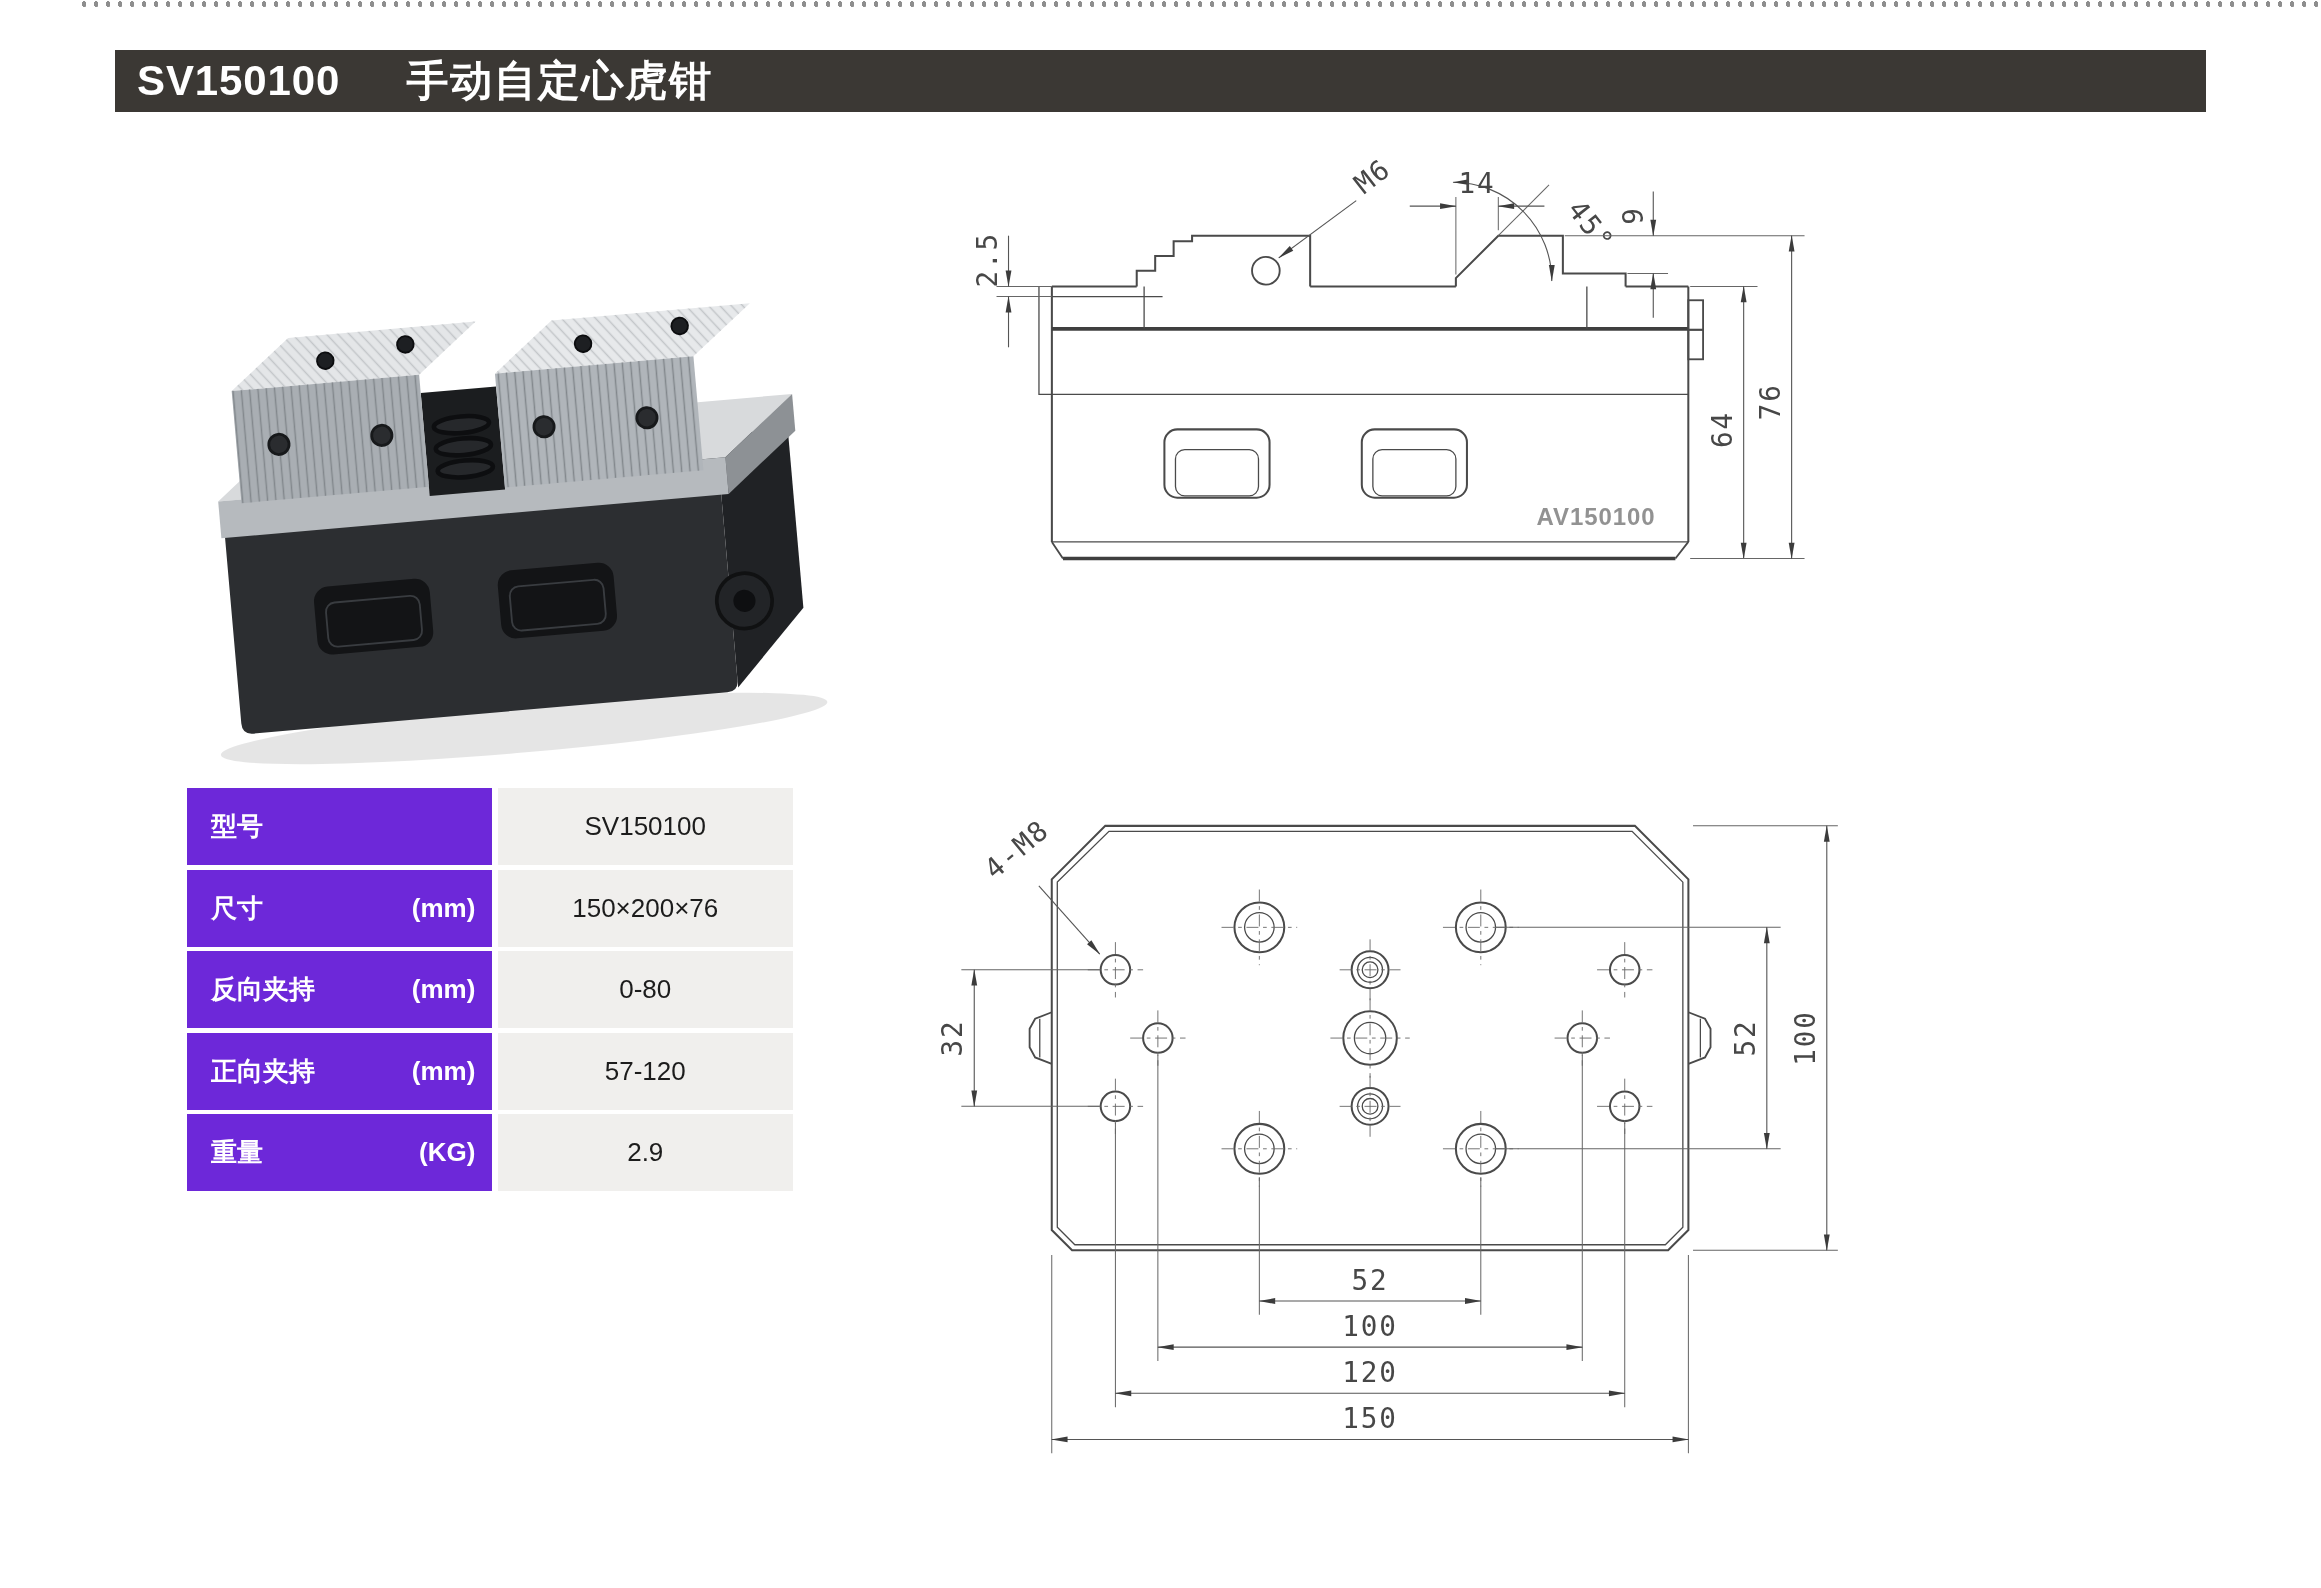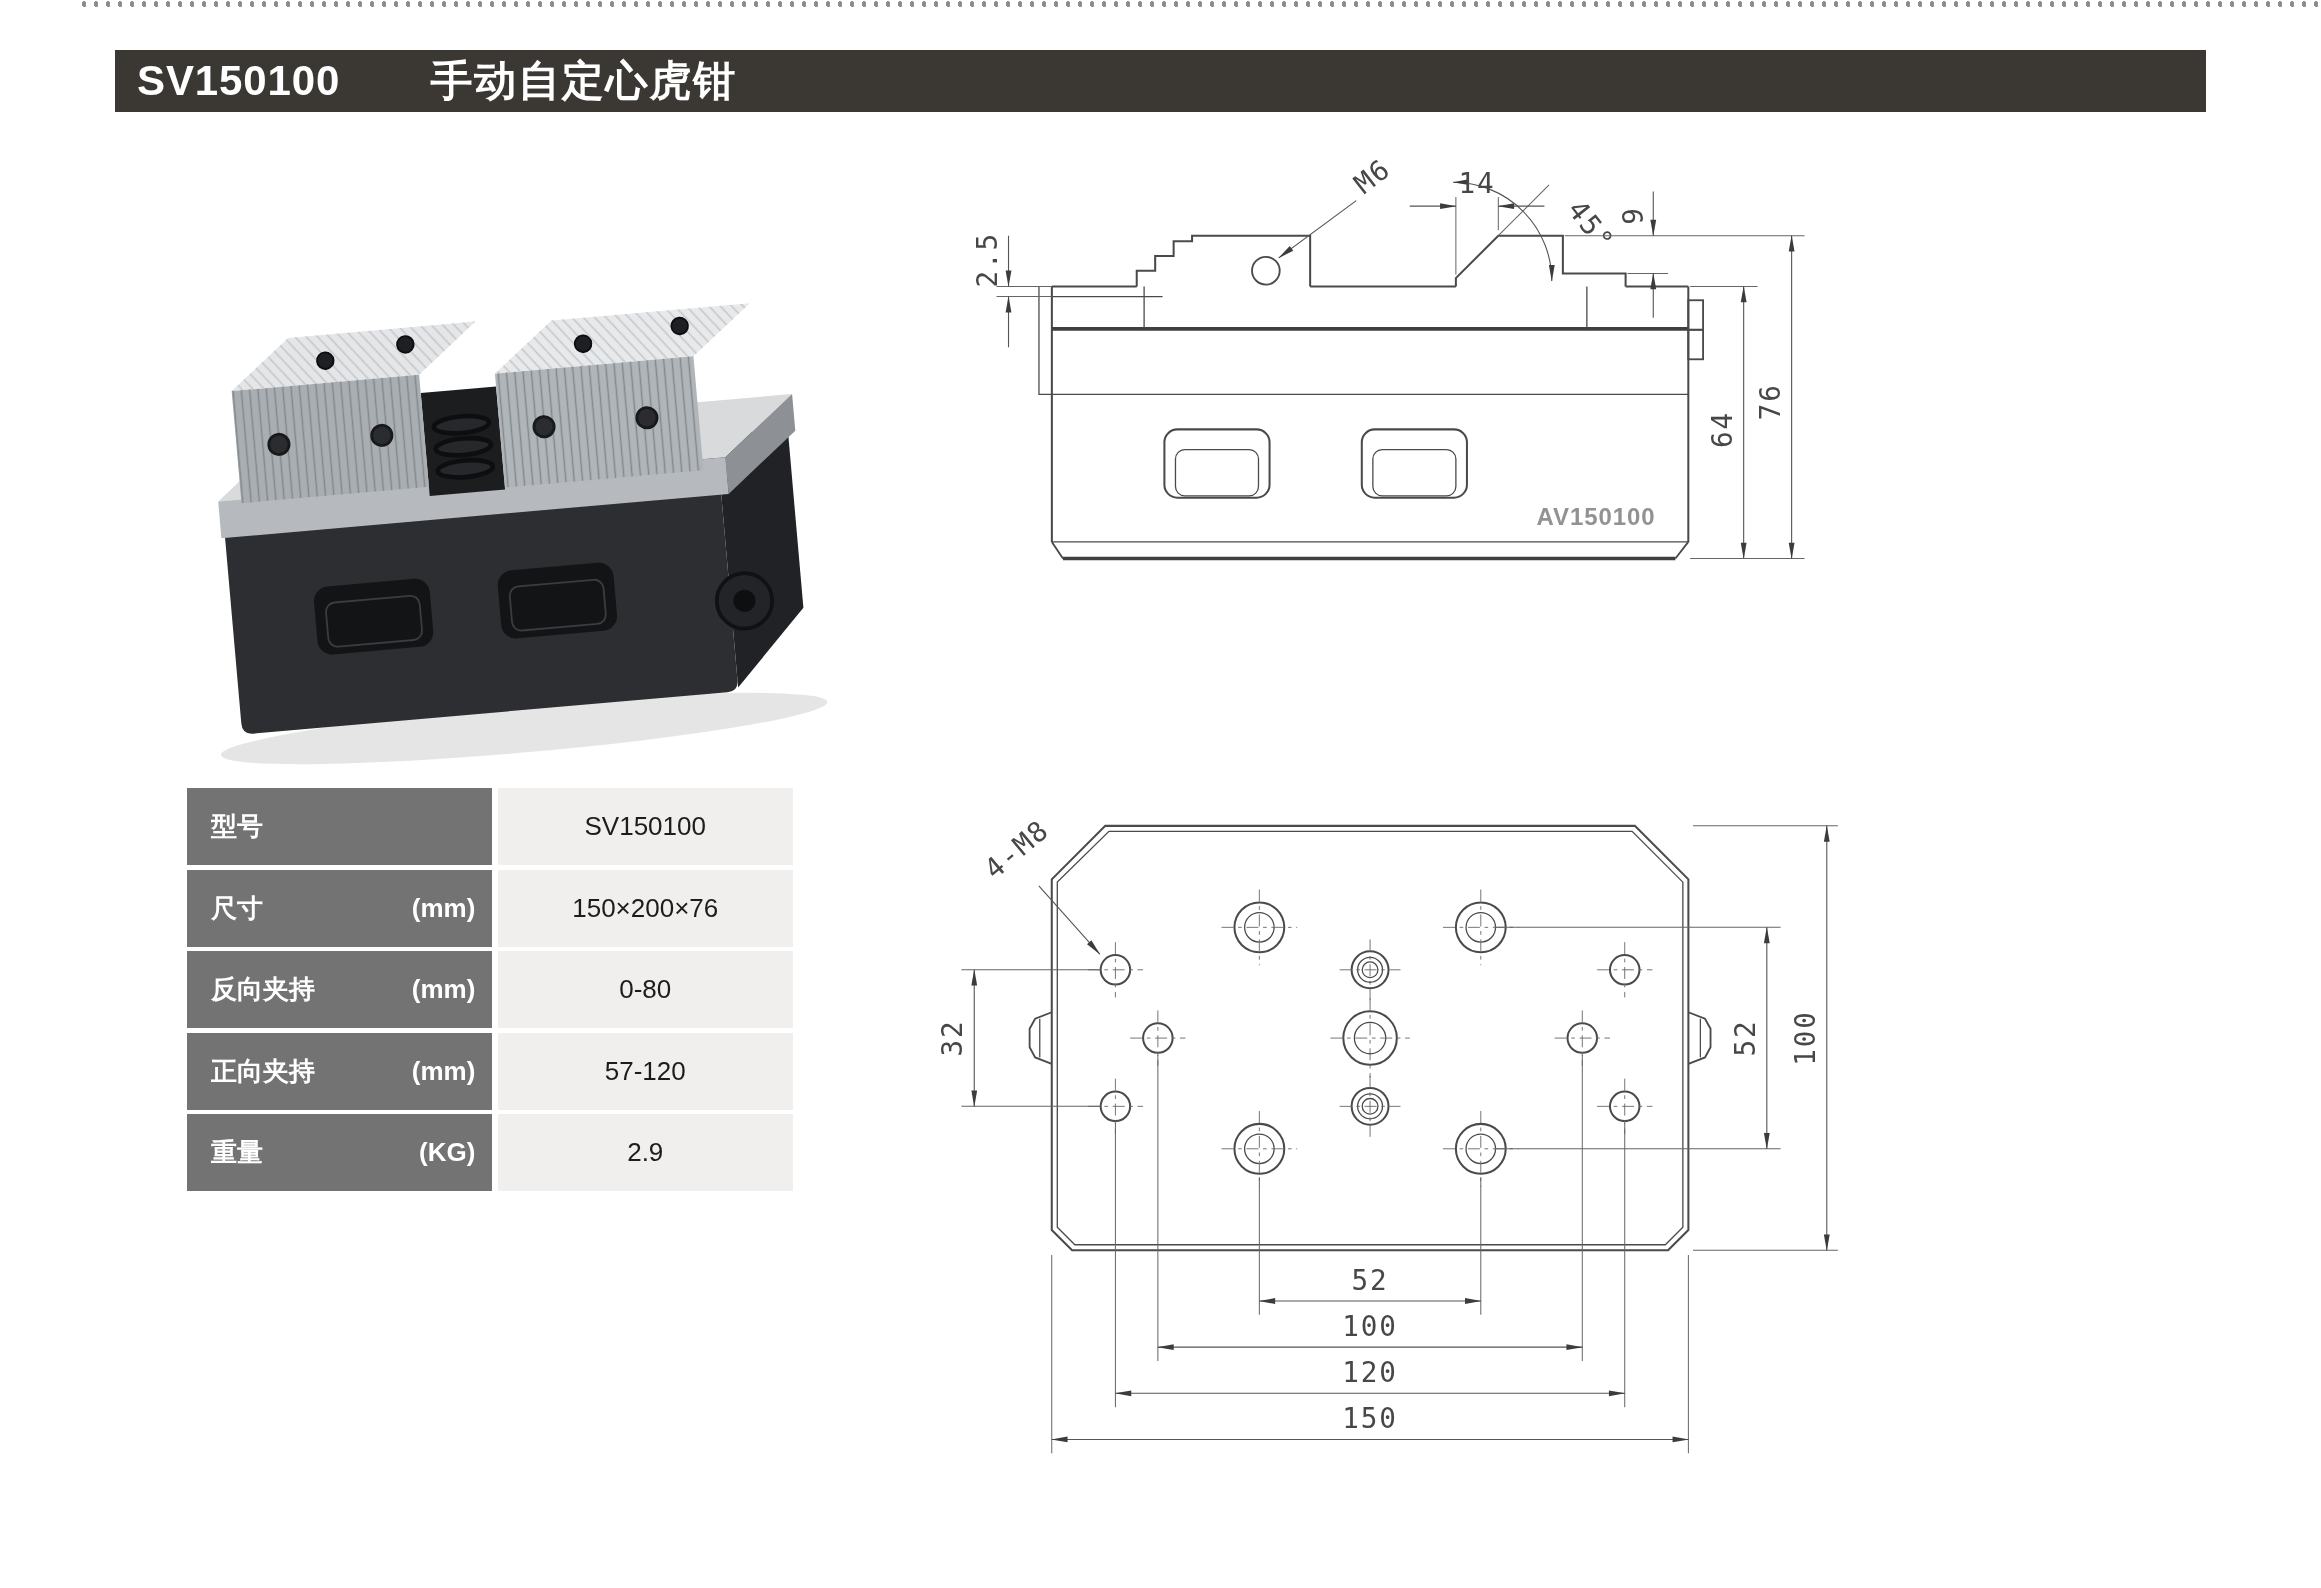"手动自定心虎钳" .hdr .pname { margin-left: 90px -> 66px }
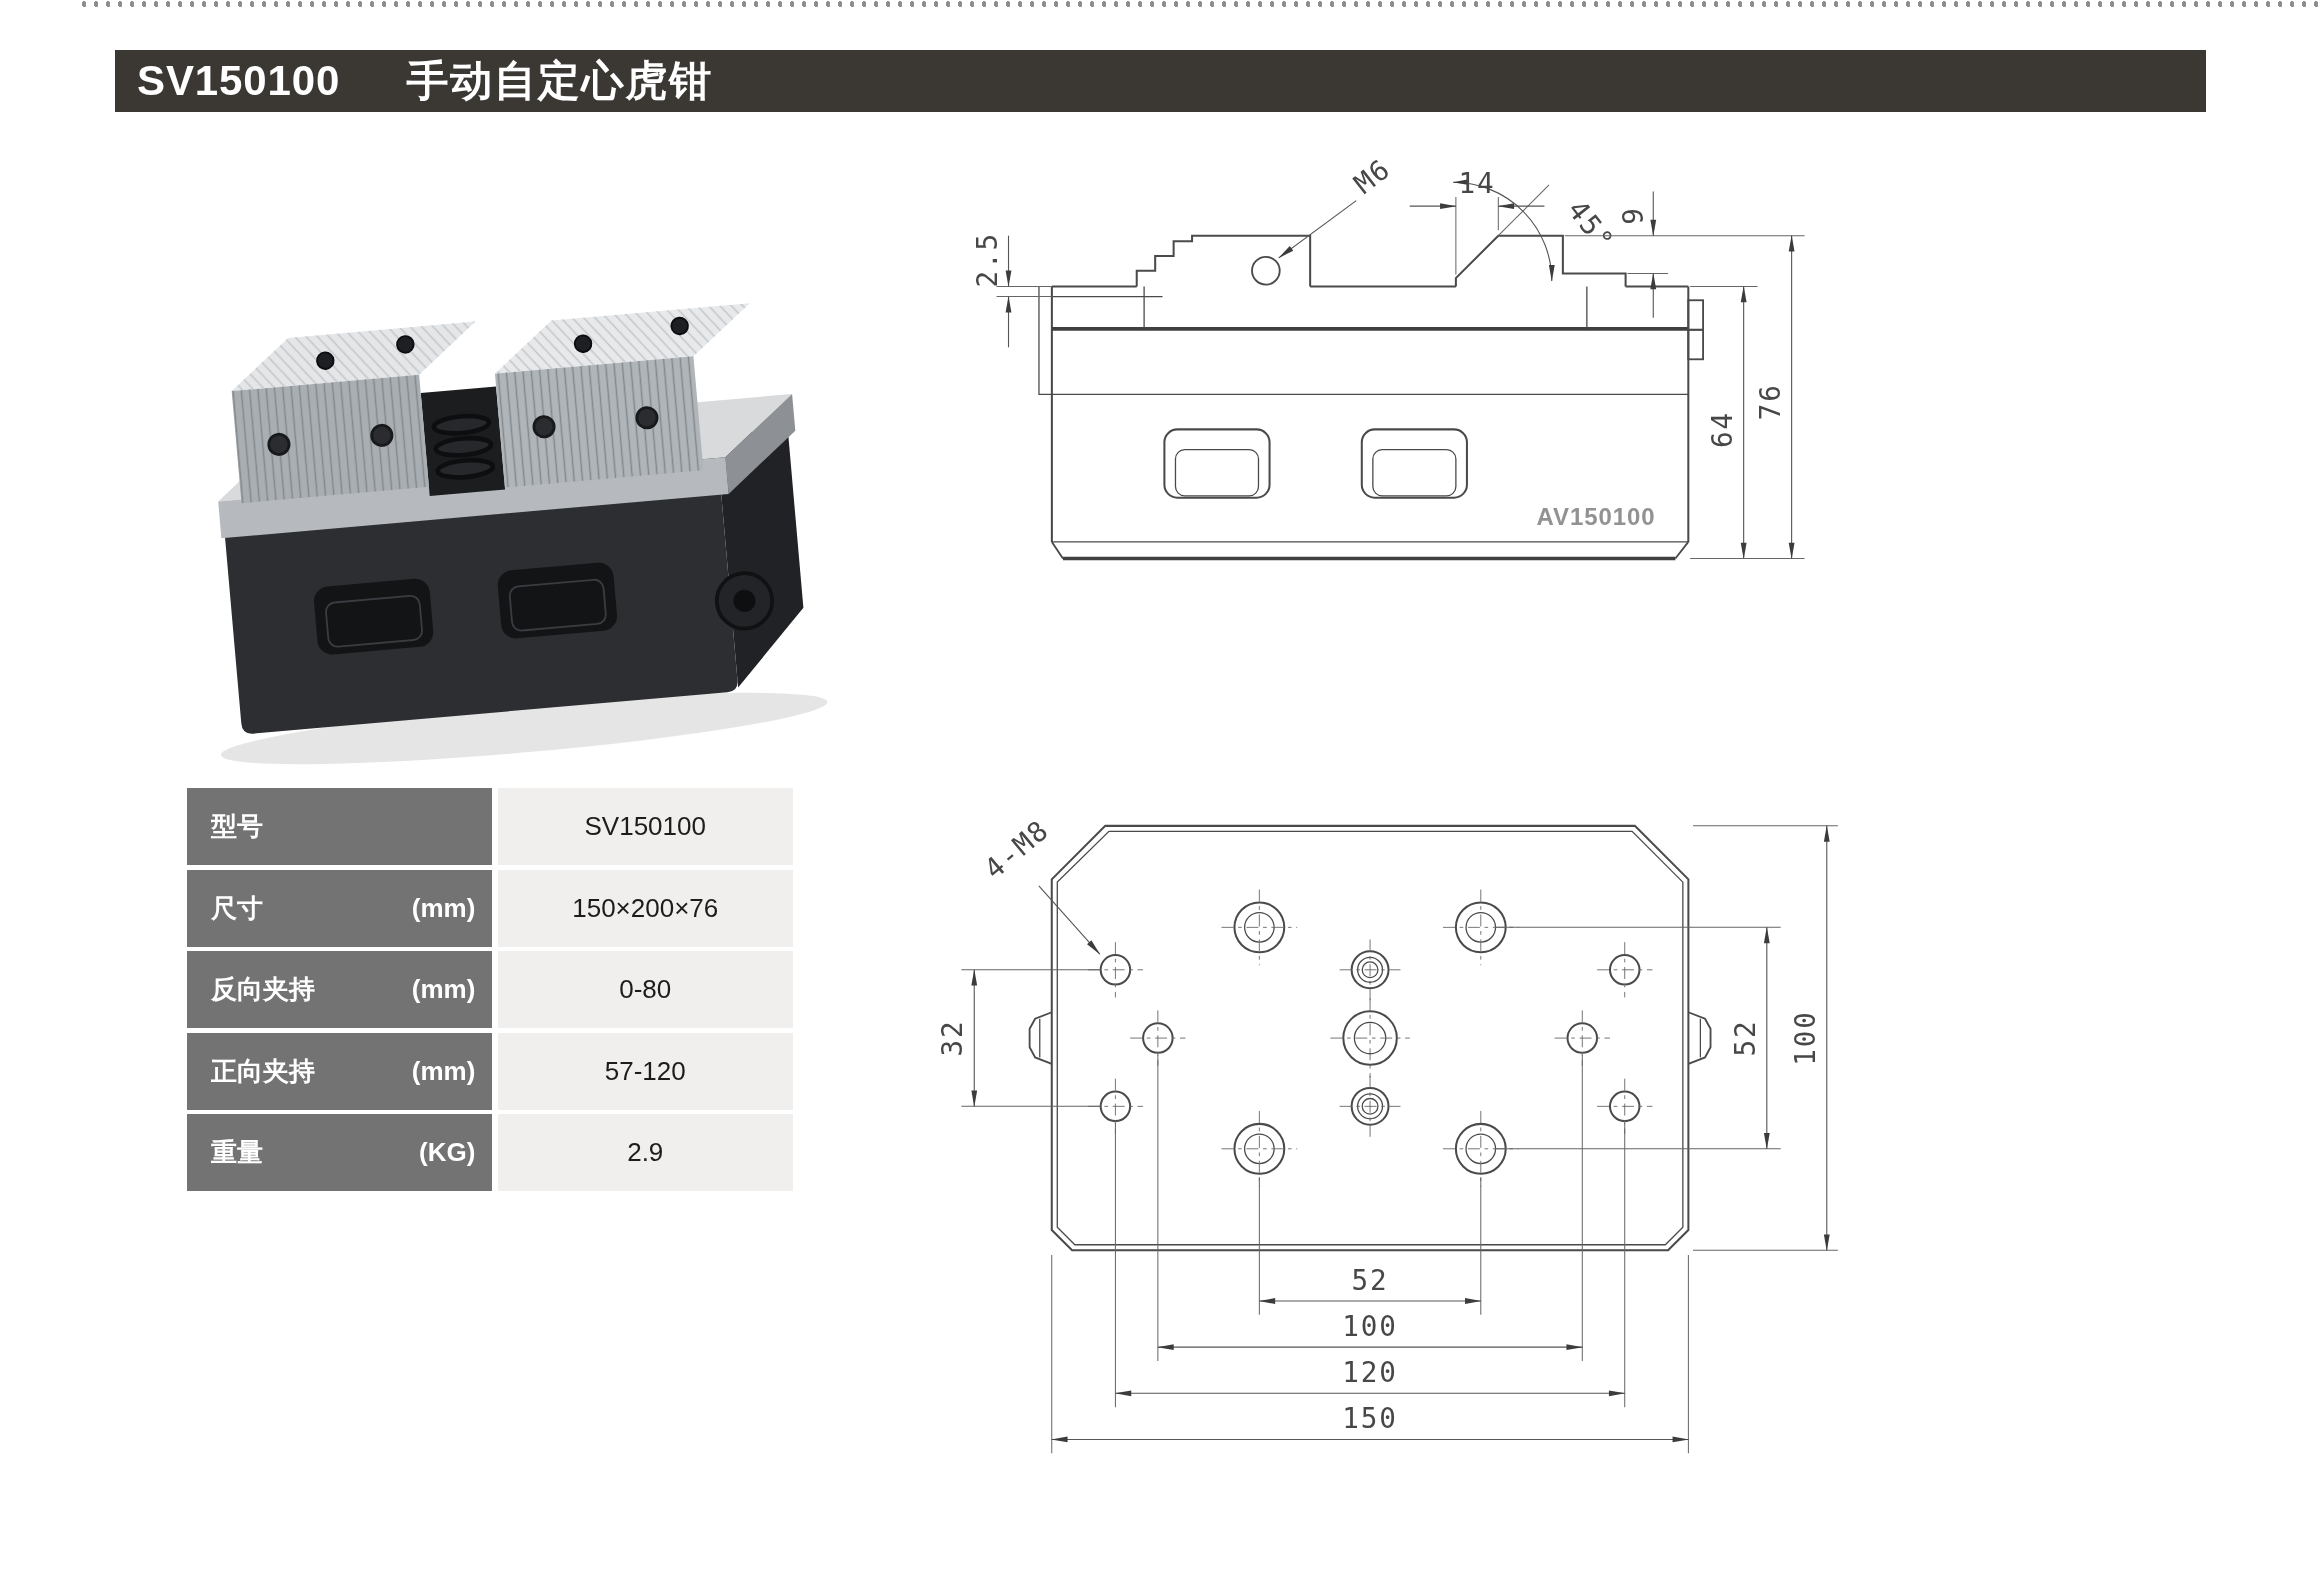"型号" .scell-l { background: #737373 -> #6d28d9 }
